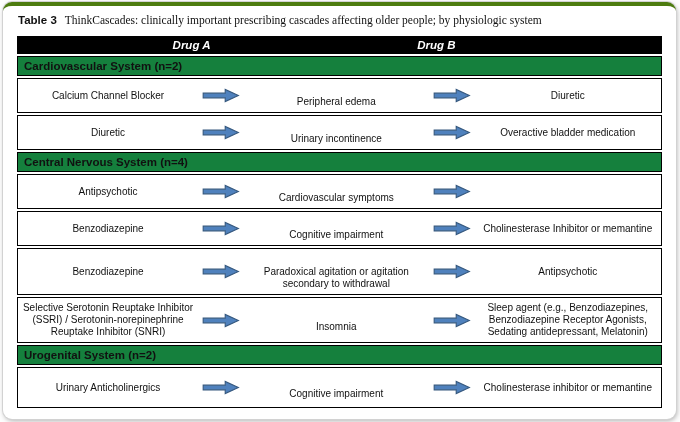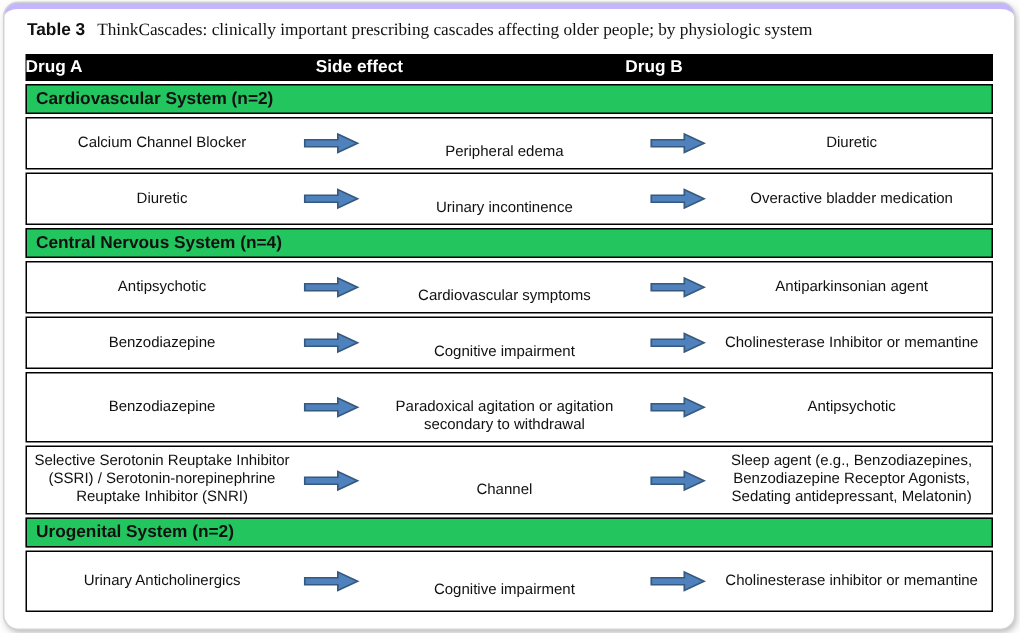"Table 3 ThinkCascades: clinically" .frame { border-top: 4px solid #c4b5fd -> 4px solid #4d7c0f }
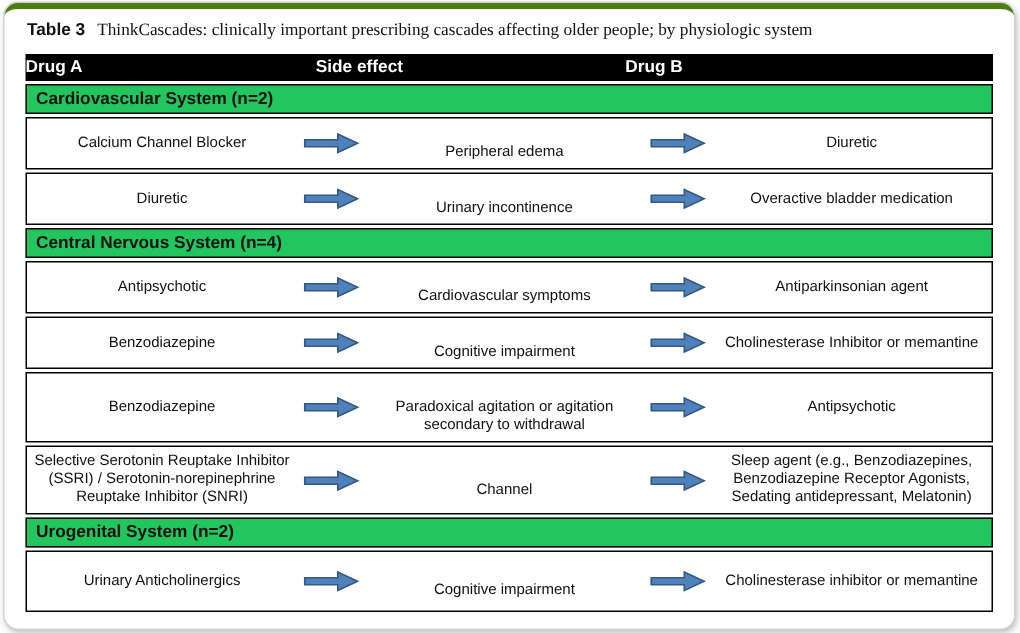"Drug A" .t-header .hcell { font-style: none -> italic; text-align: left -> right }
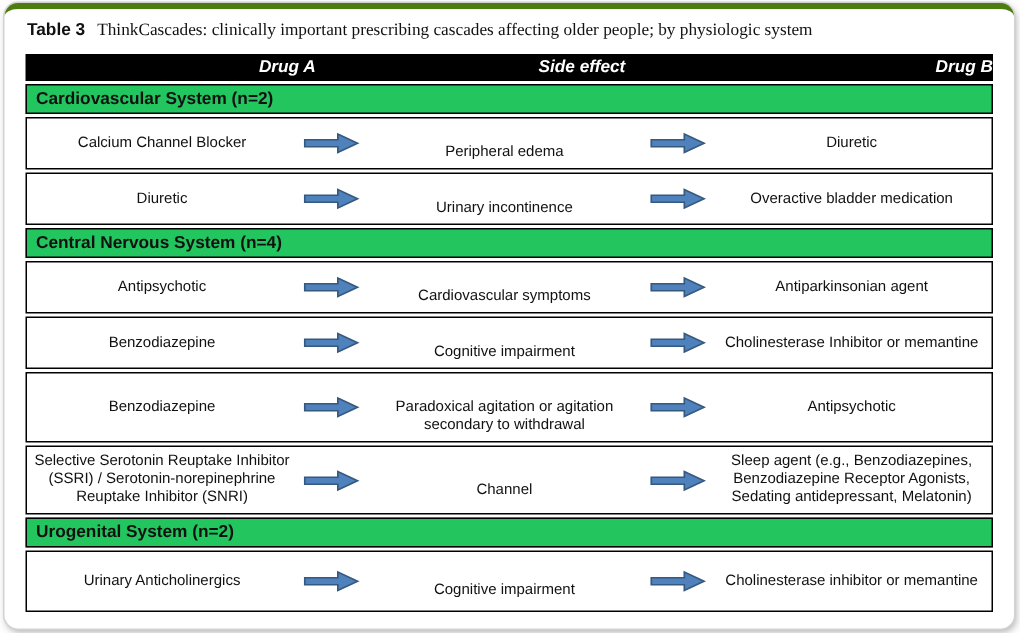"Side effect" div.hcell { html: <div>Side effect</div> -> none }
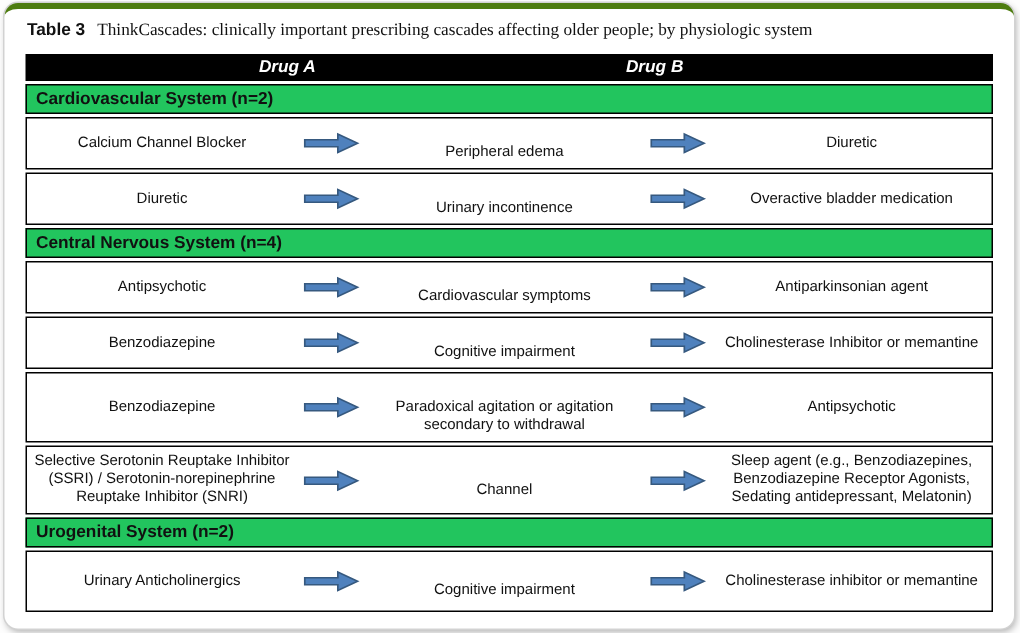"Cardiovascular System (n=2)" .t-section-heading { background: #22c55e -> #15803d }
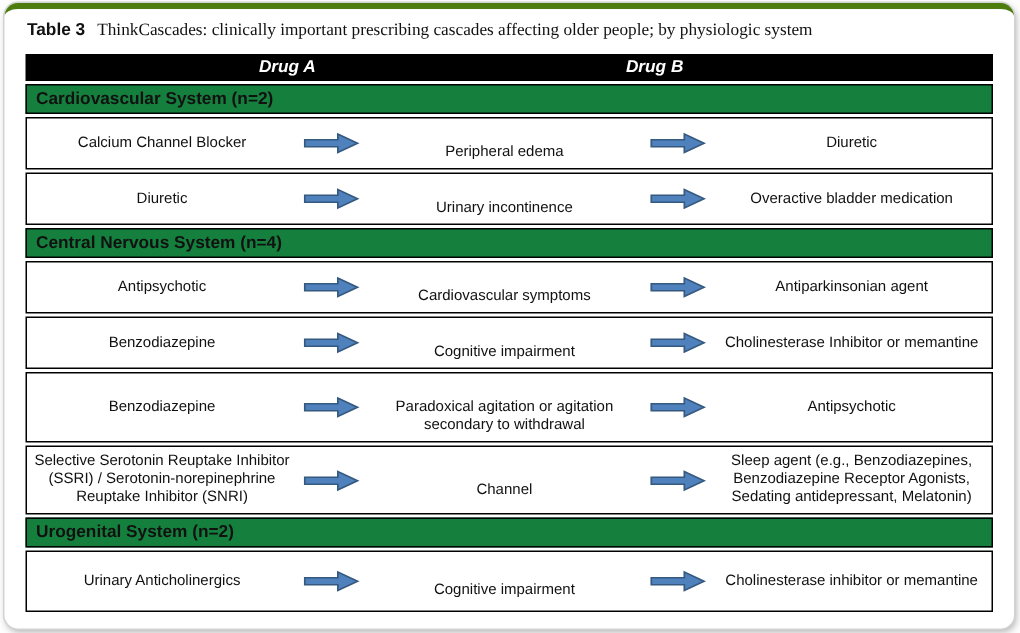"Antiparkinsonian agent" div.cell { html: <div>Antiparkinsonian agent</div> -> none }
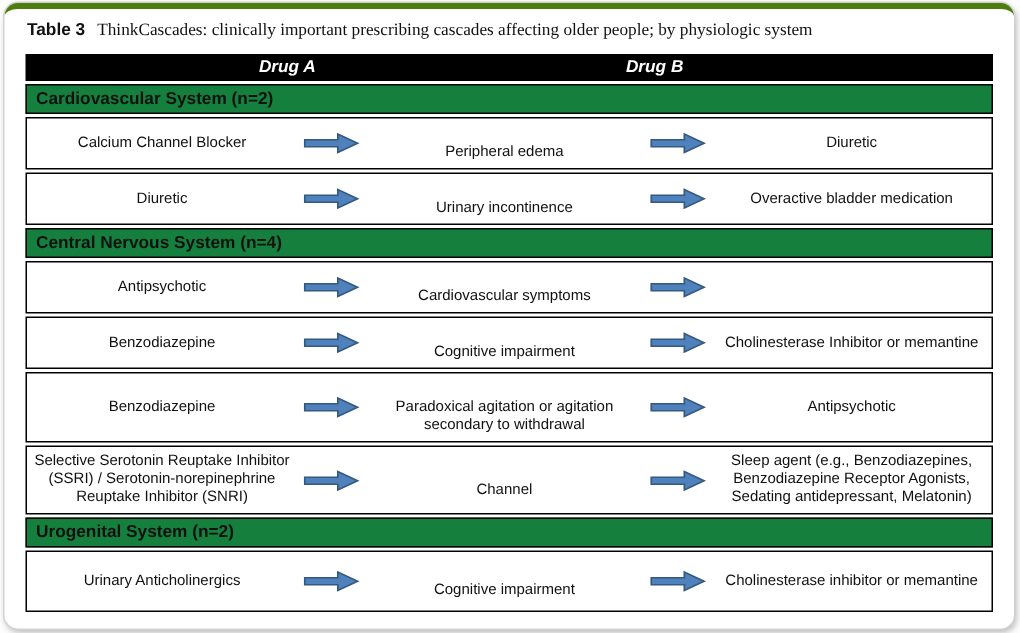"Channel" div.cell { text: Channel -> Insomnia }
